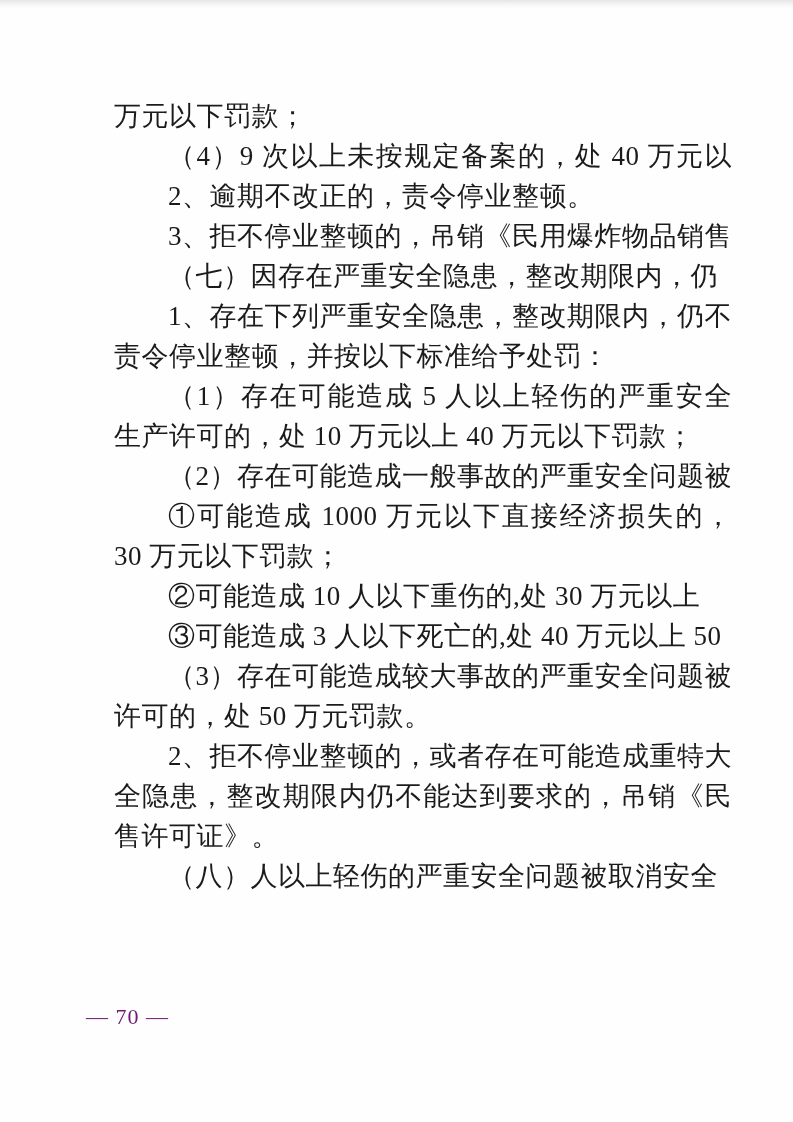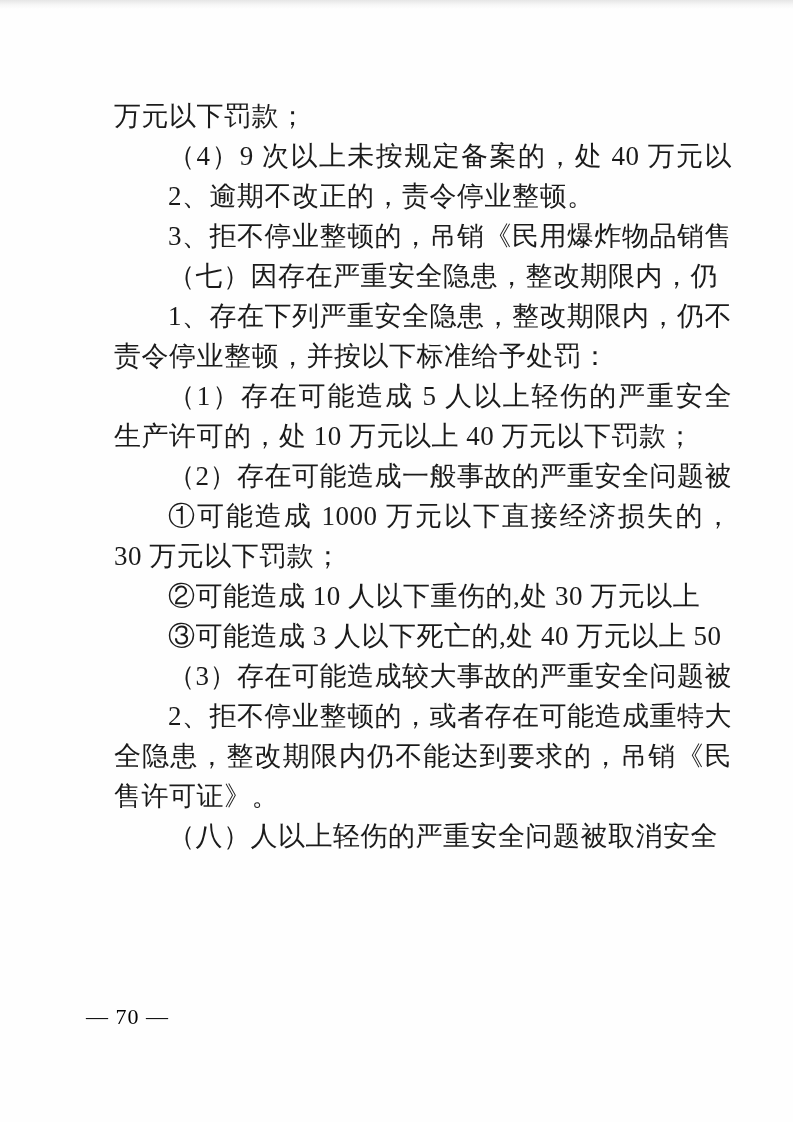"许可的，处 50 万元罚款。" div.line { html: none -> <div>许可的，处 50 万元罚款。</div> }
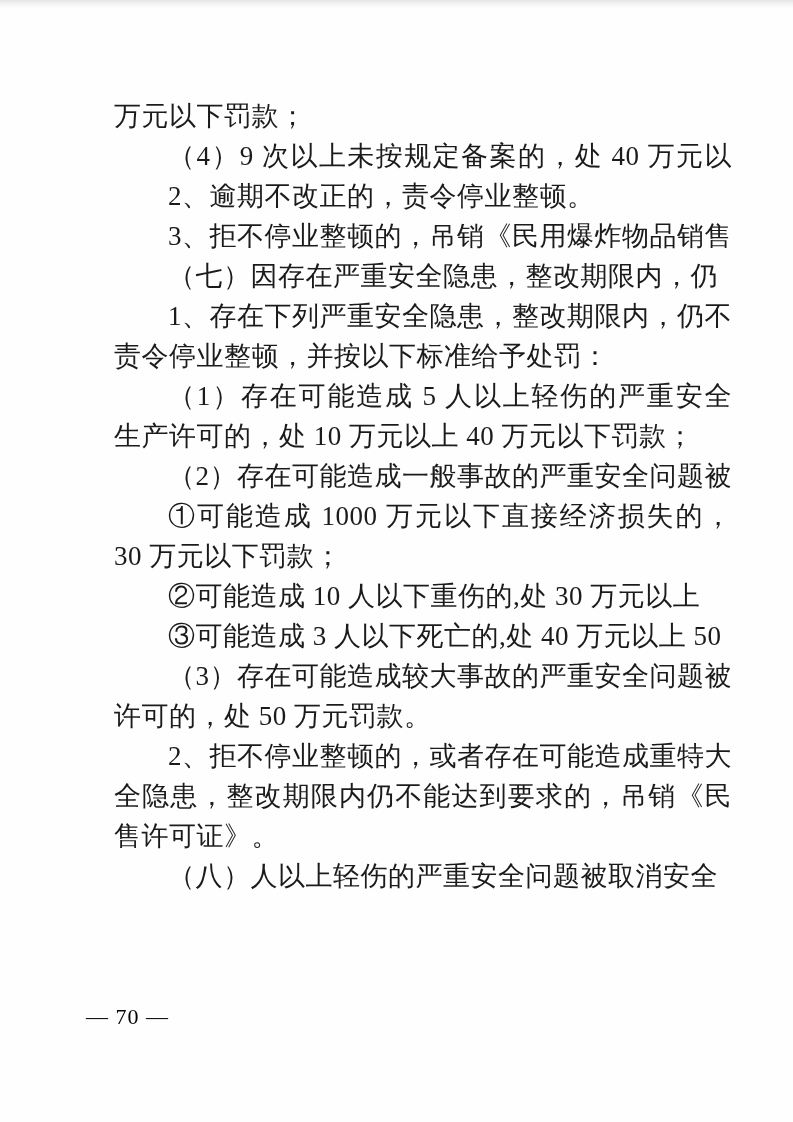"— 70 —" .footer { color: #000000 -> #701a75 }
